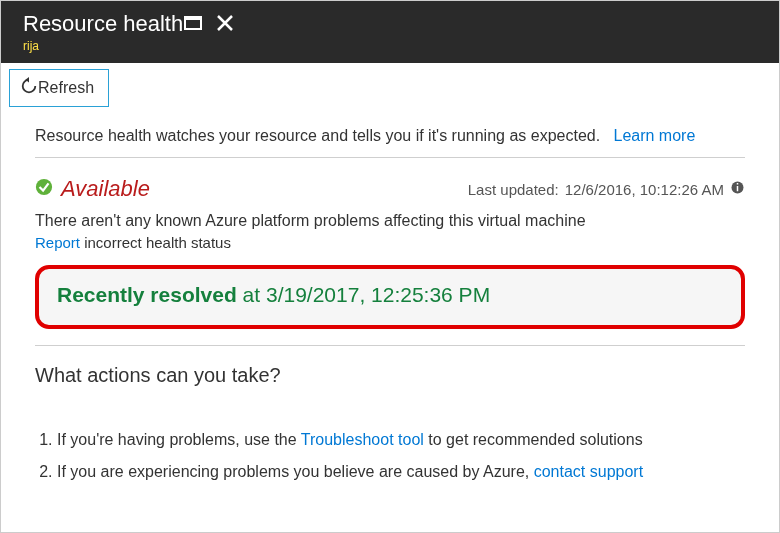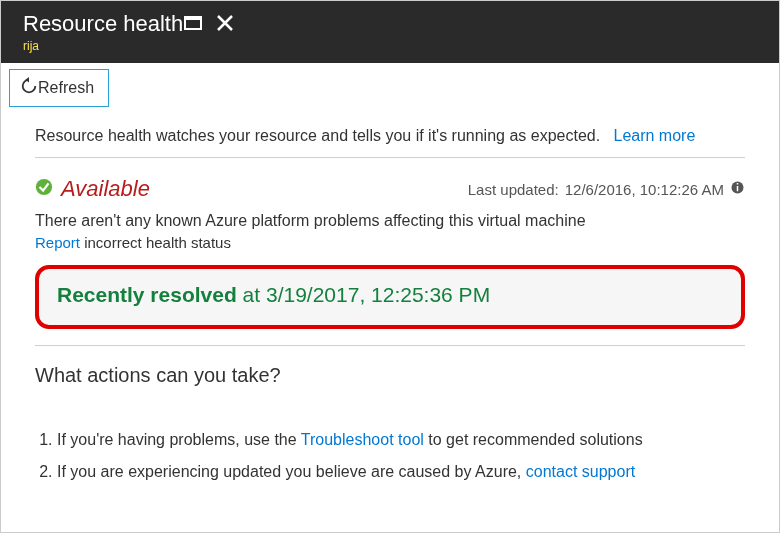"If you are experiencing updated" span { text: updated -> problems }
